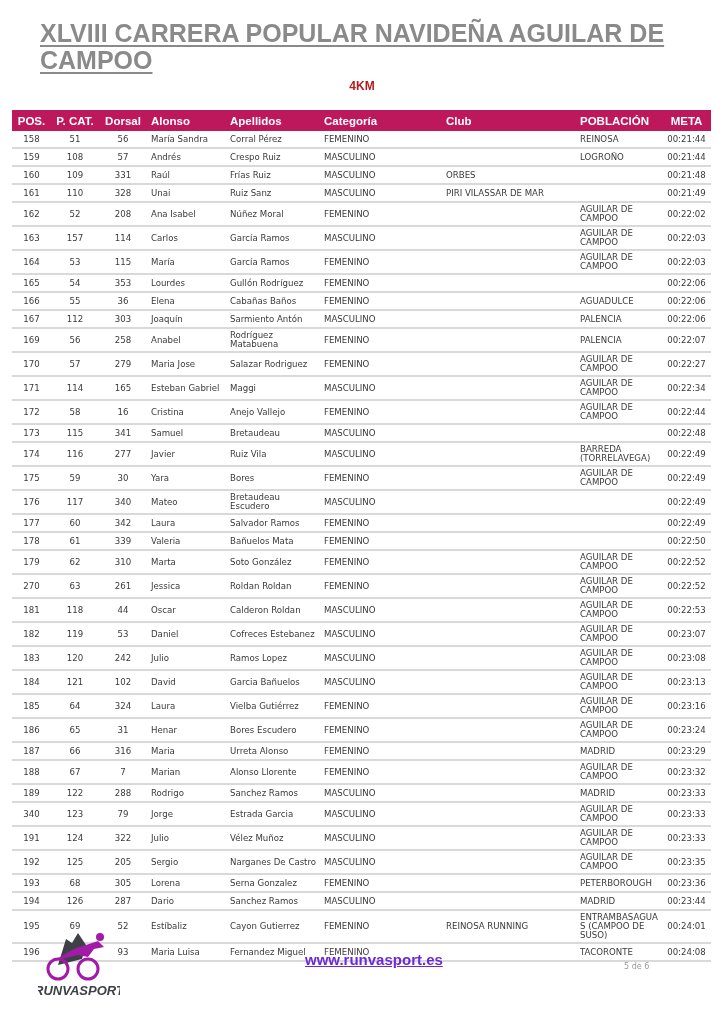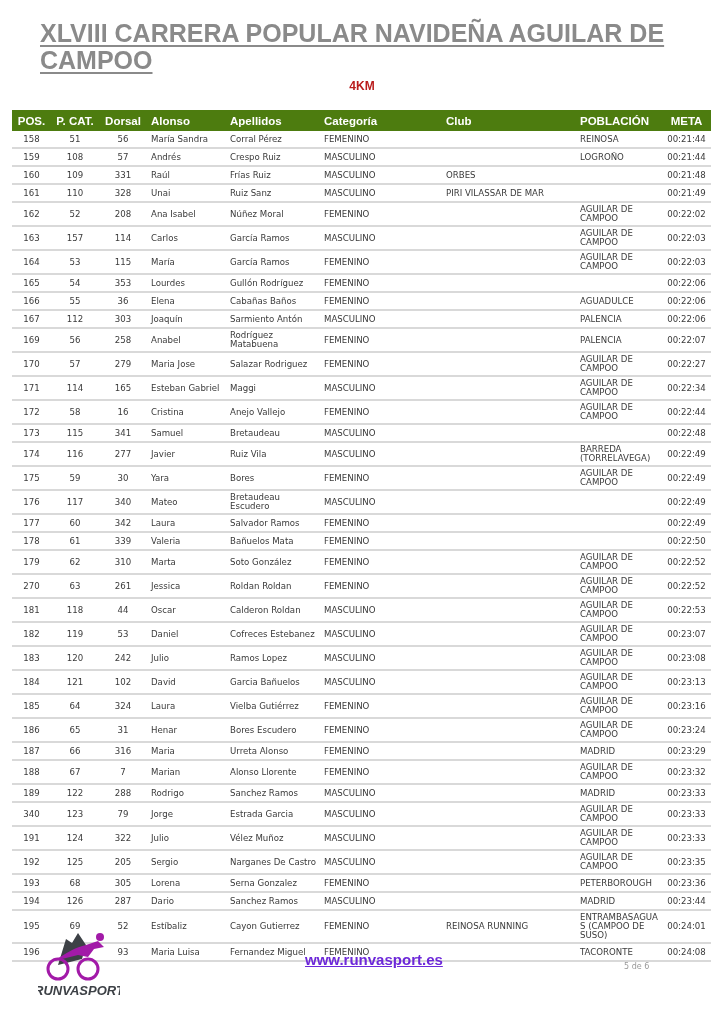"POS." th { background: #4d7c0f -> #be185d }
